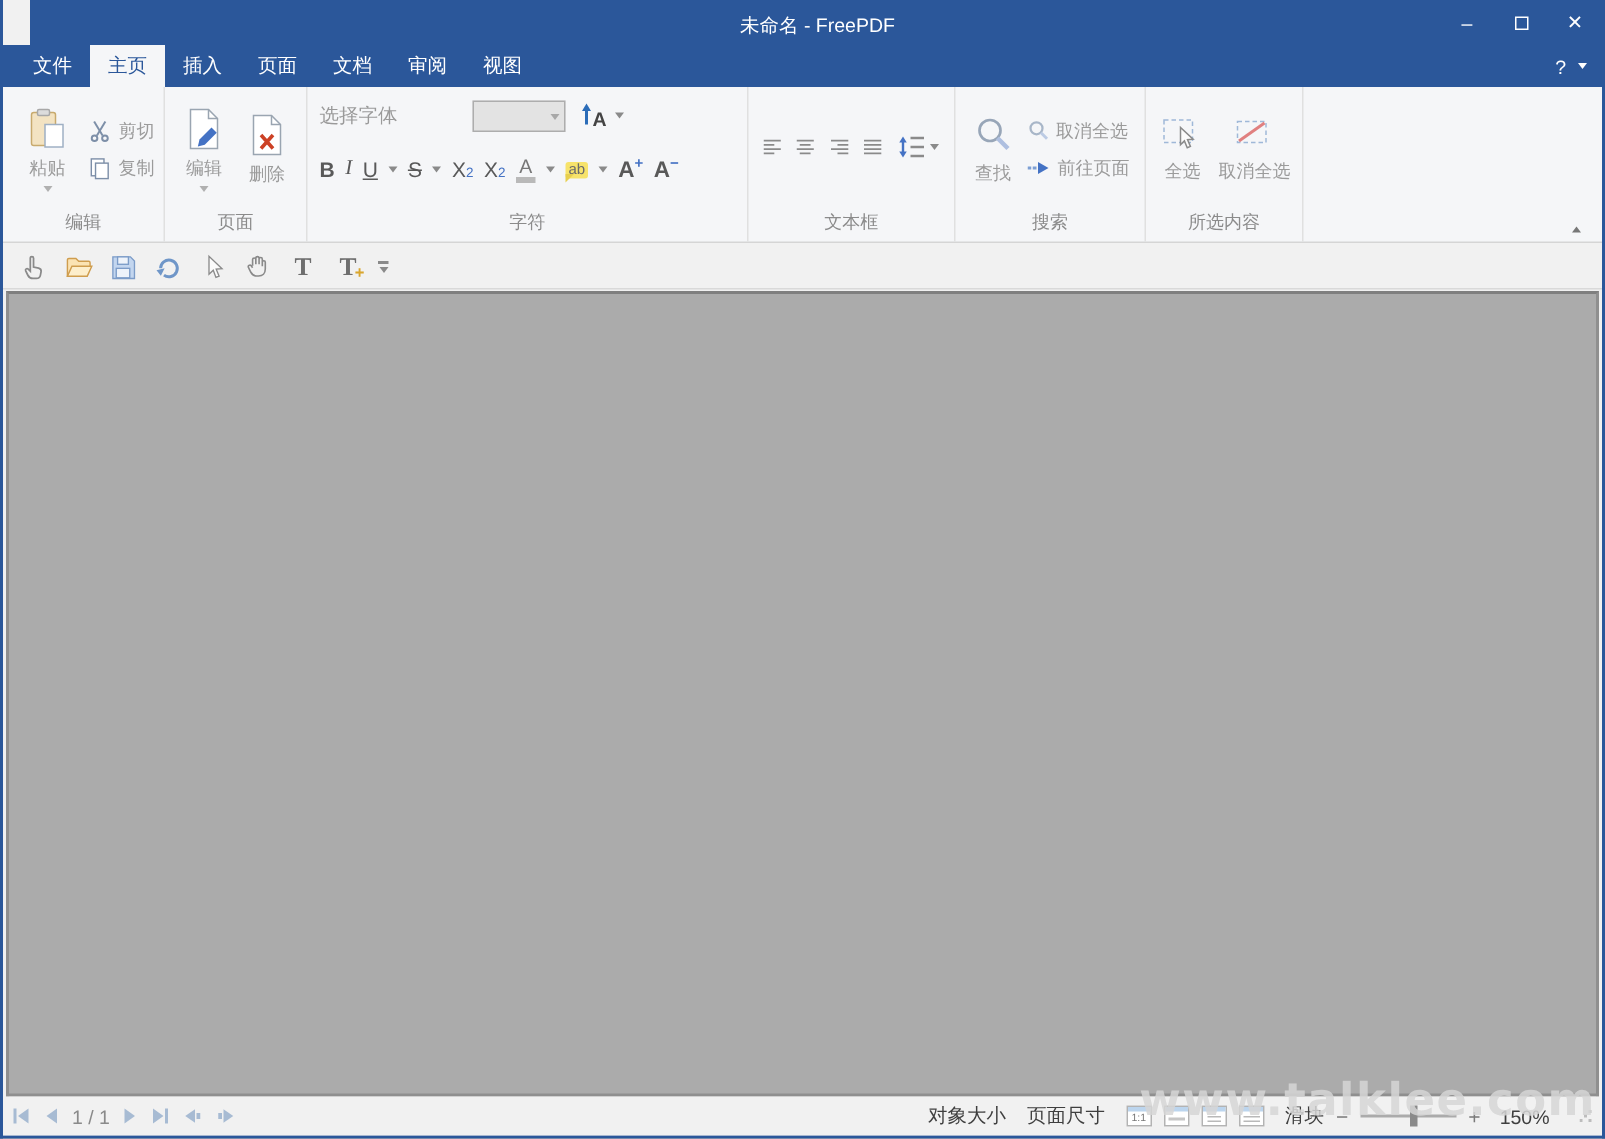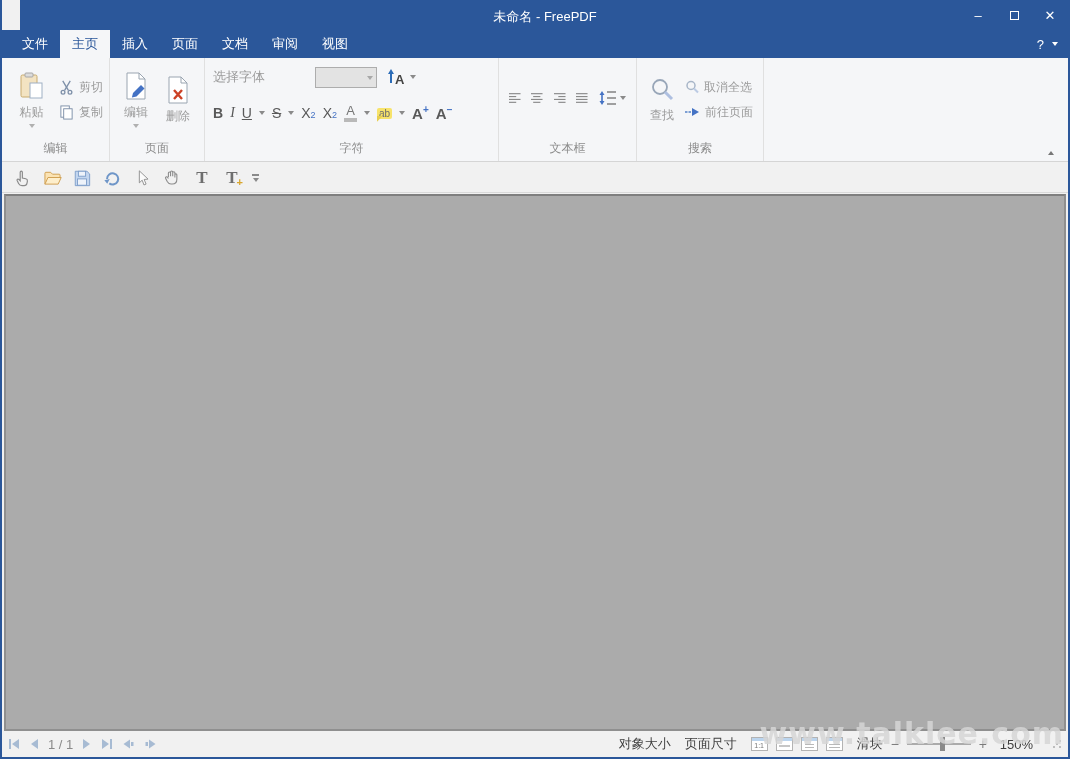"全选" div.rgroup { html: none -> <div> <div> <div> <svg> <rect></rect> <path></path> </svg> <span>全选</span> </div> <div> <svg> <rect></rect> <line></line> </svg> <span>取消全选</span> </div> </div> <div>所选内容</div> </div> }
